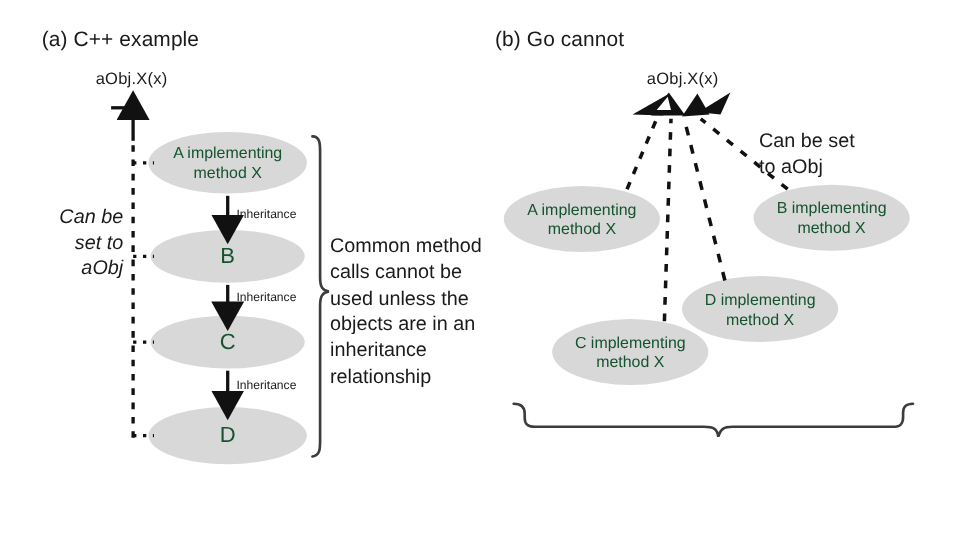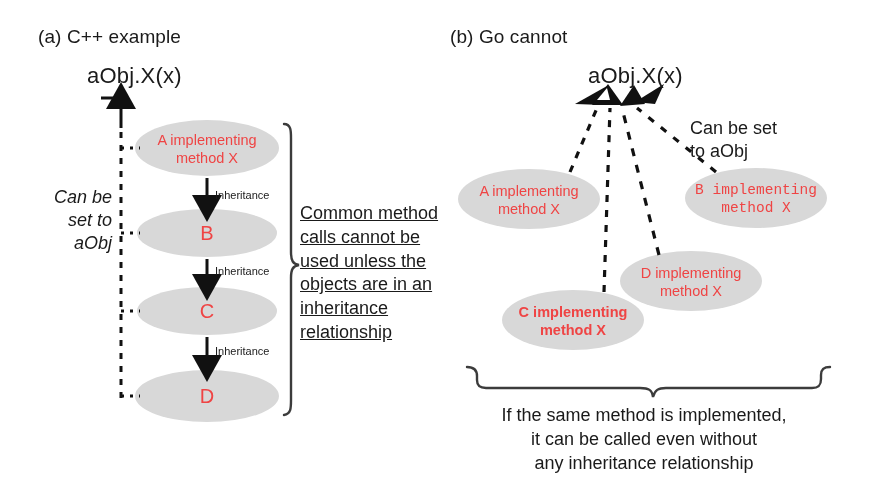"aObj.X(x)" .call-label { font-size: 22px -> 15px }
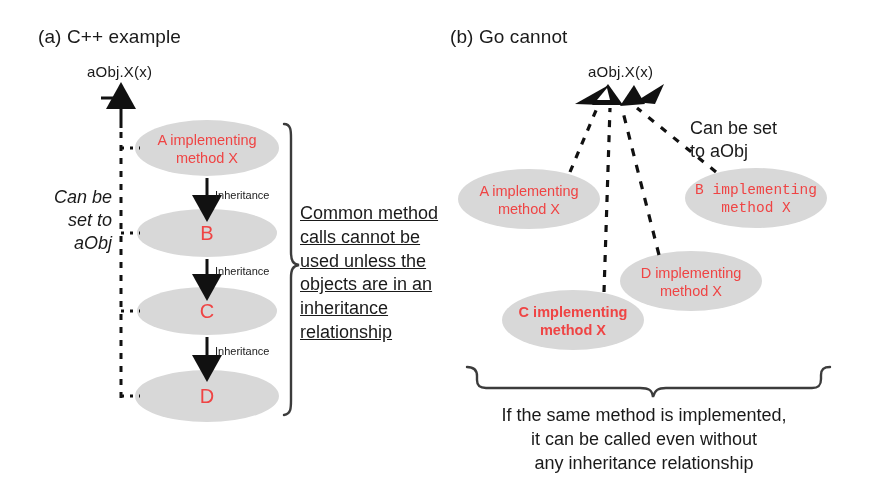"A implementing" .node-label { color: #ef4444 -> #14532d }
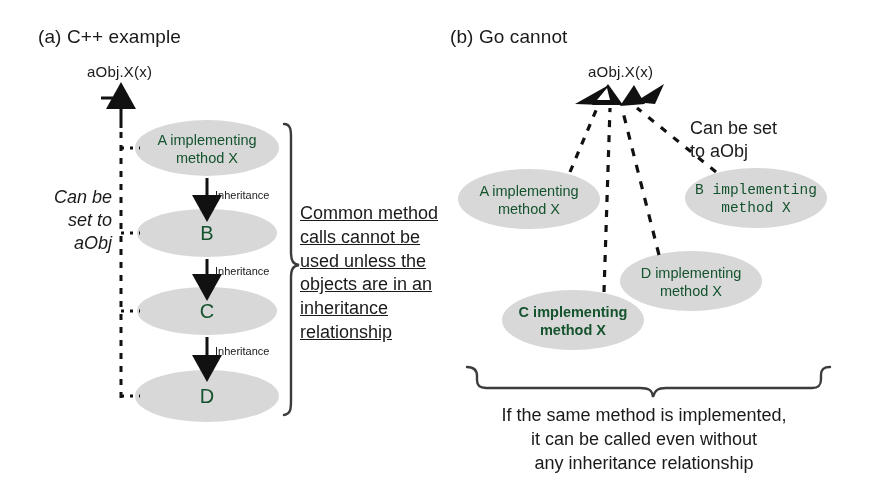"B implementing" div.node-label { font-family: Liberation Mono, monospace -> none }
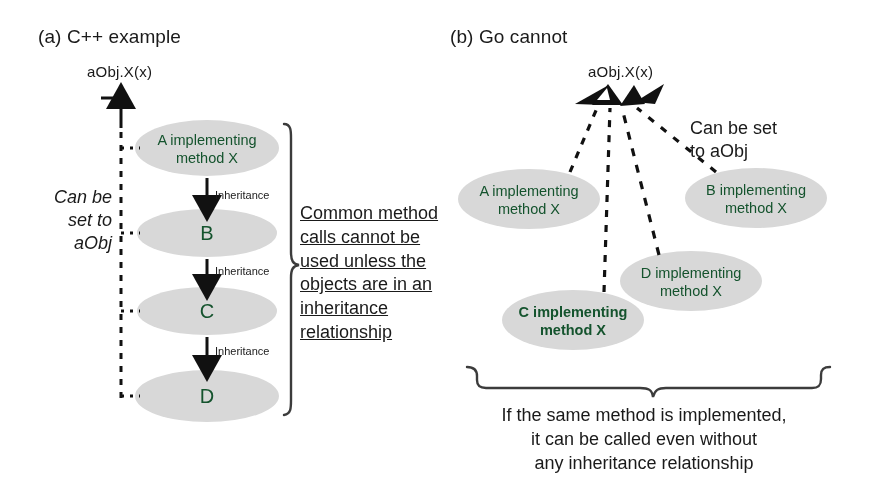"Common method" div.txt { text-decoration: underline -> none; top: 202px -> 212px }
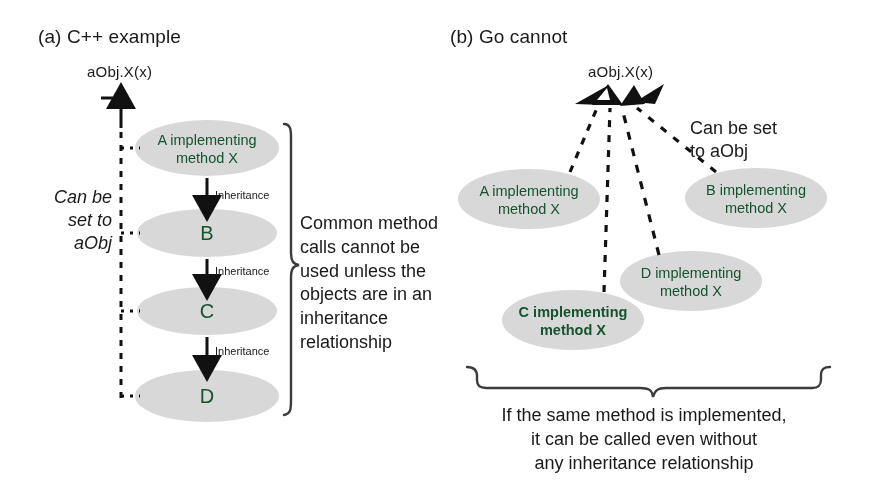"C implementing" div.node-label { font-weight: bold -> none }
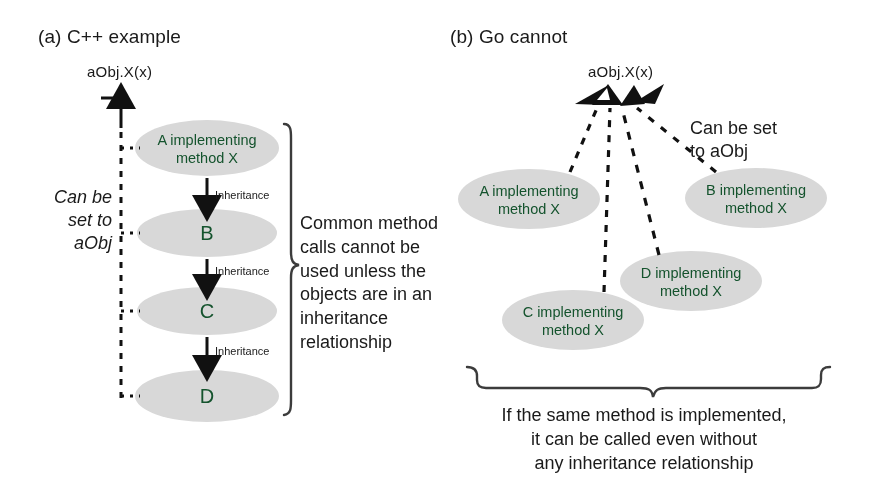"If the same method is" div.txt { html: <div>If the same method is implemented, it can be called even without any inheritance relationship</div> -> none }
